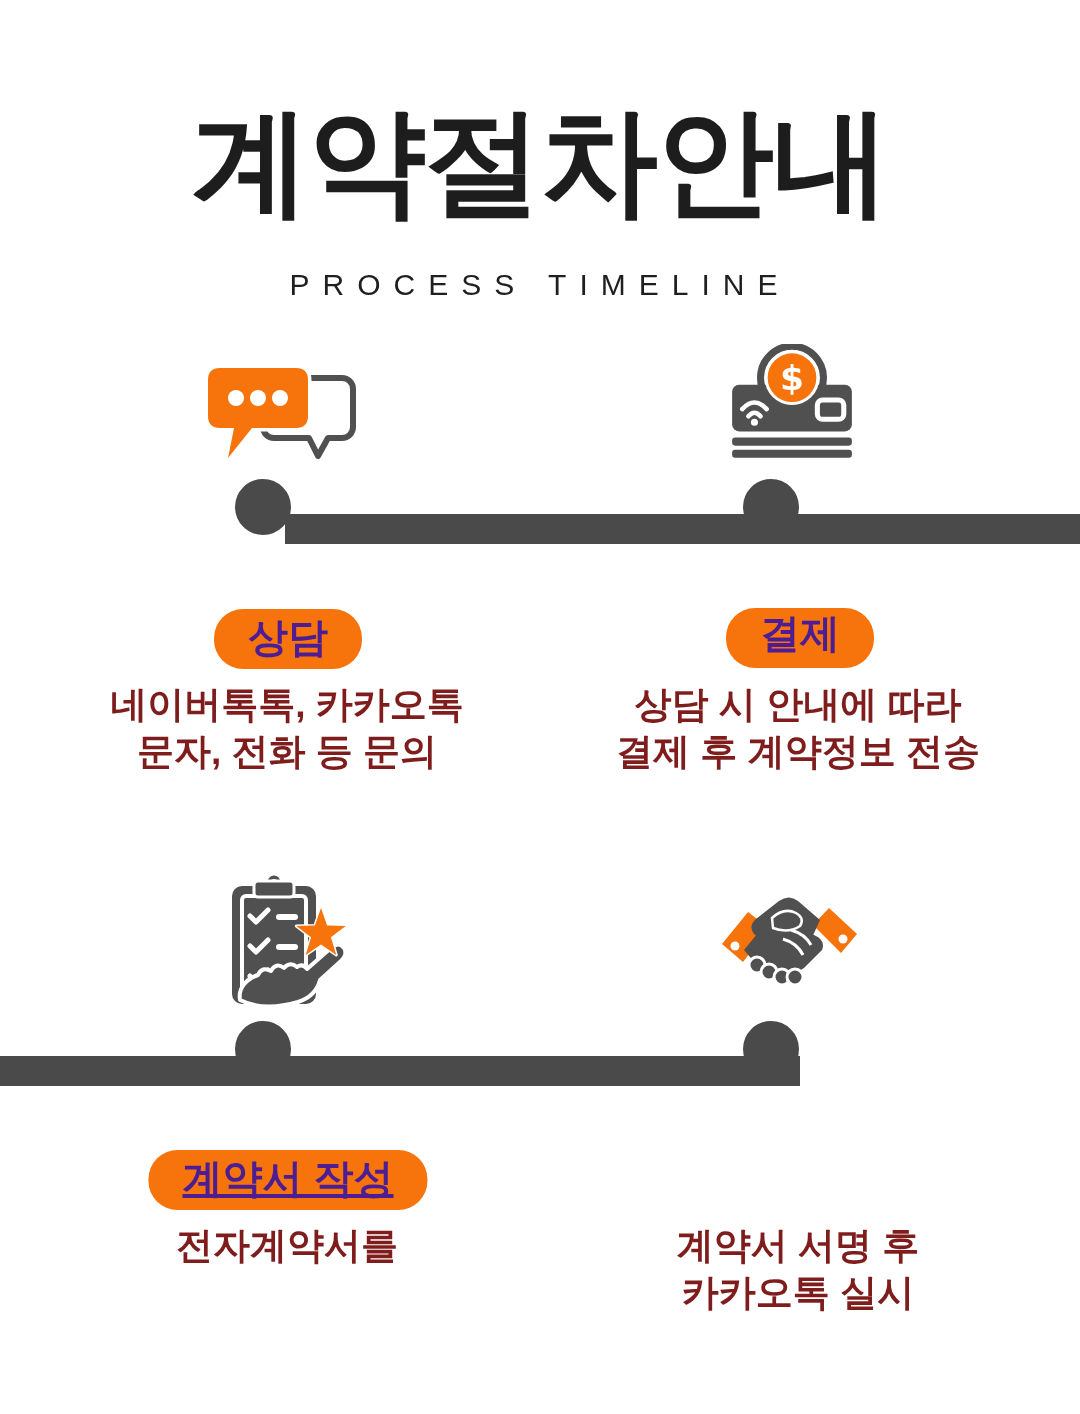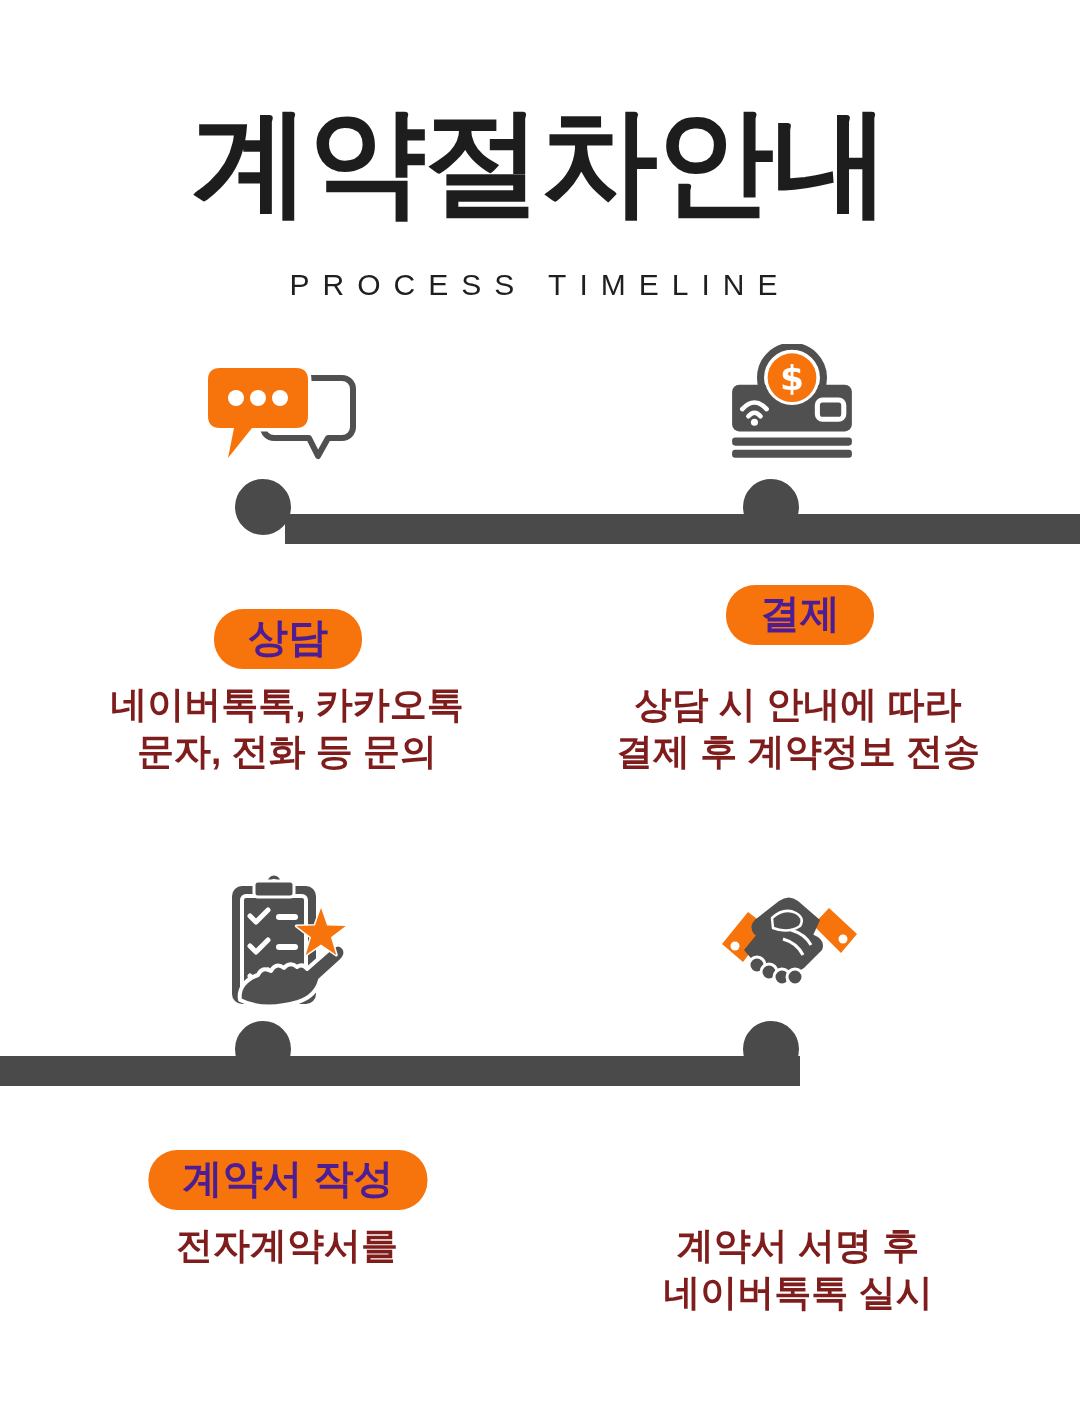"결제" .b2 { font-family: none -> Liberation Mono, monospace; top: 585px -> 608px }
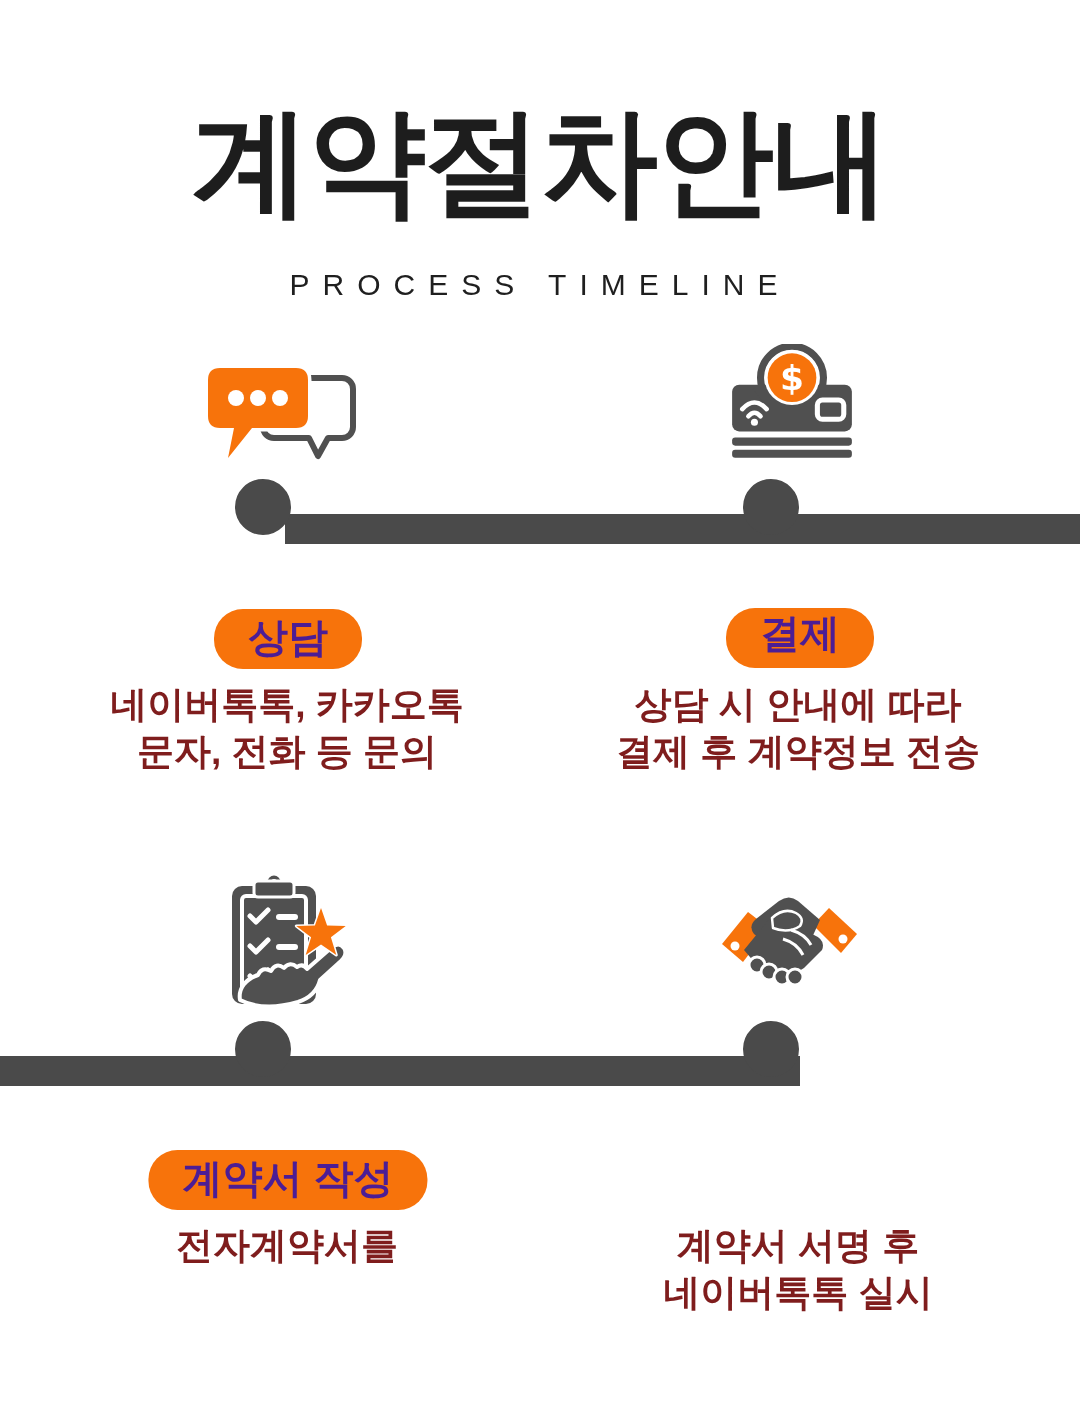"계약서 작성" .b3 { text-decoration: none -> underline }
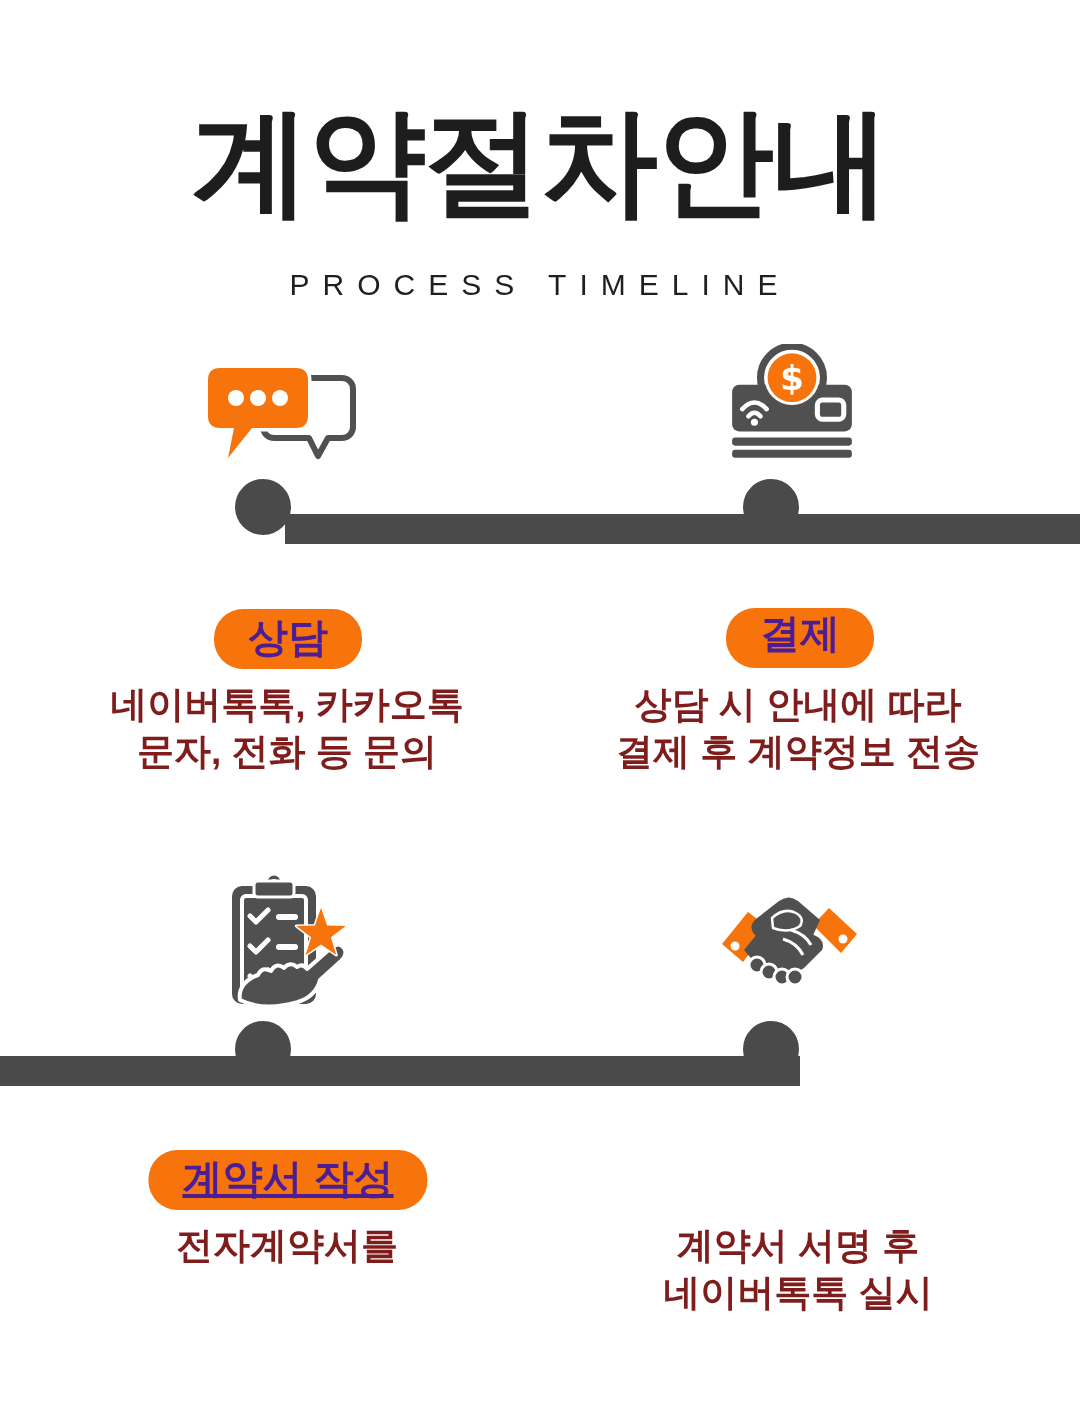"네이버톡톡 실시" div { text: 네이버톡톡 -> 카카오톡 }
